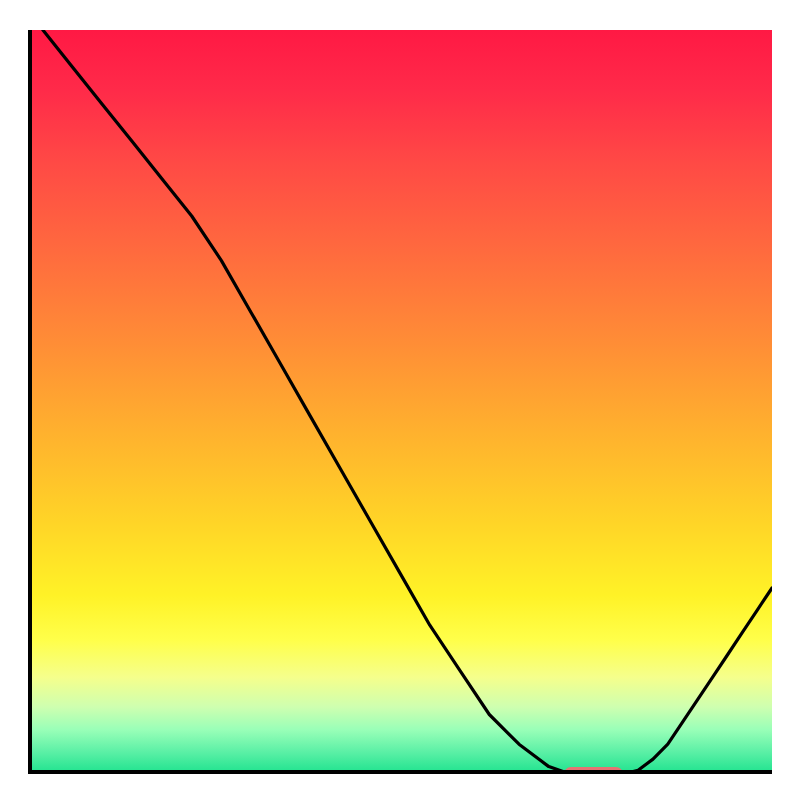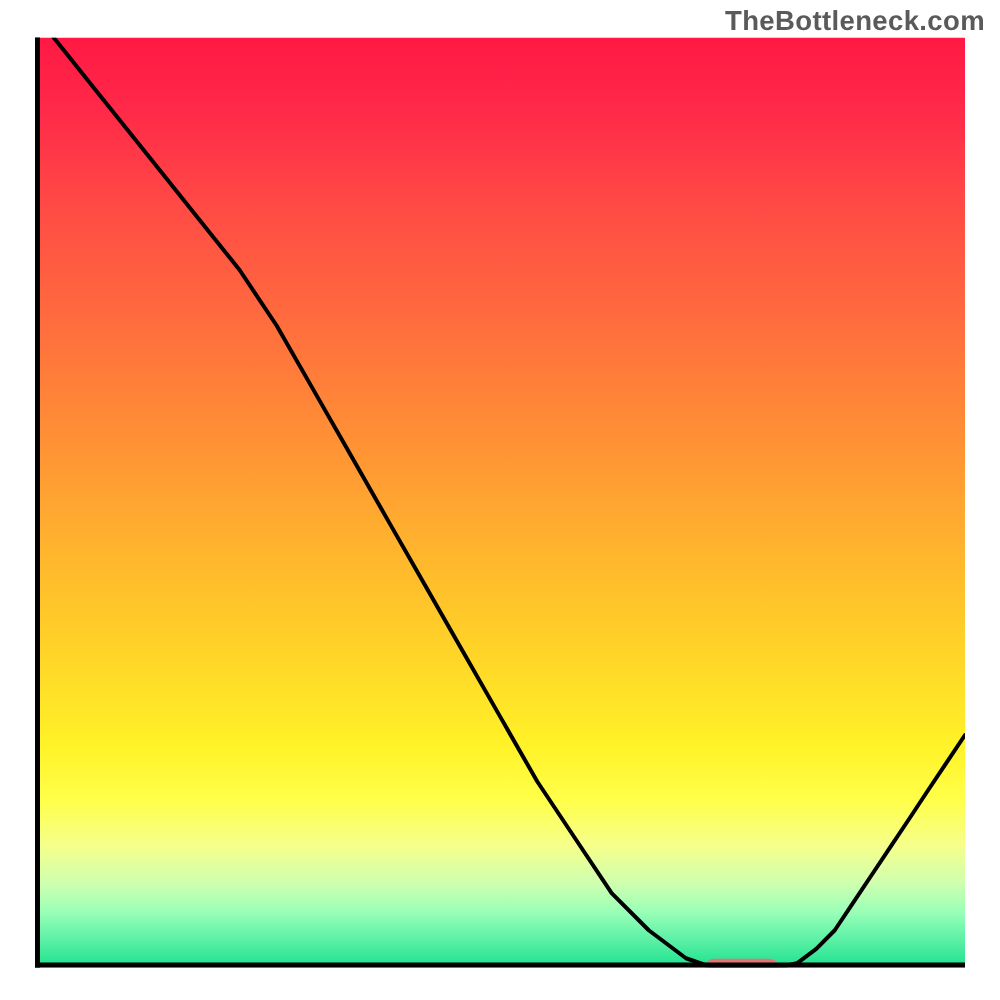"TheBottleneck.com" div.watermark { html: <div>TheBottleneck.com</div> -> none }
